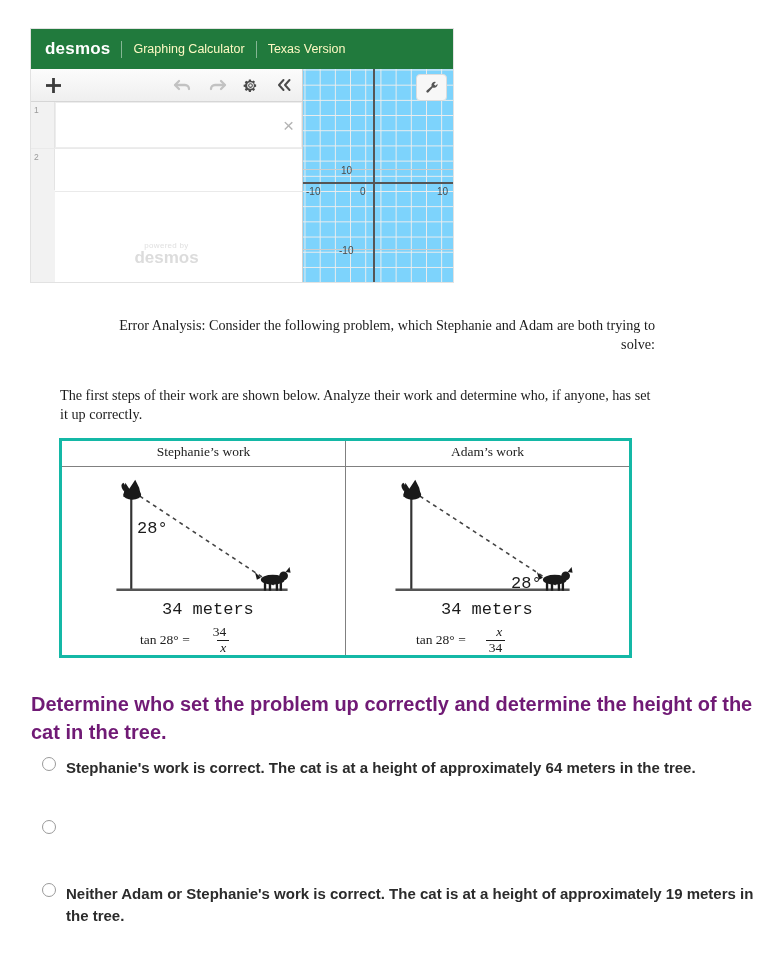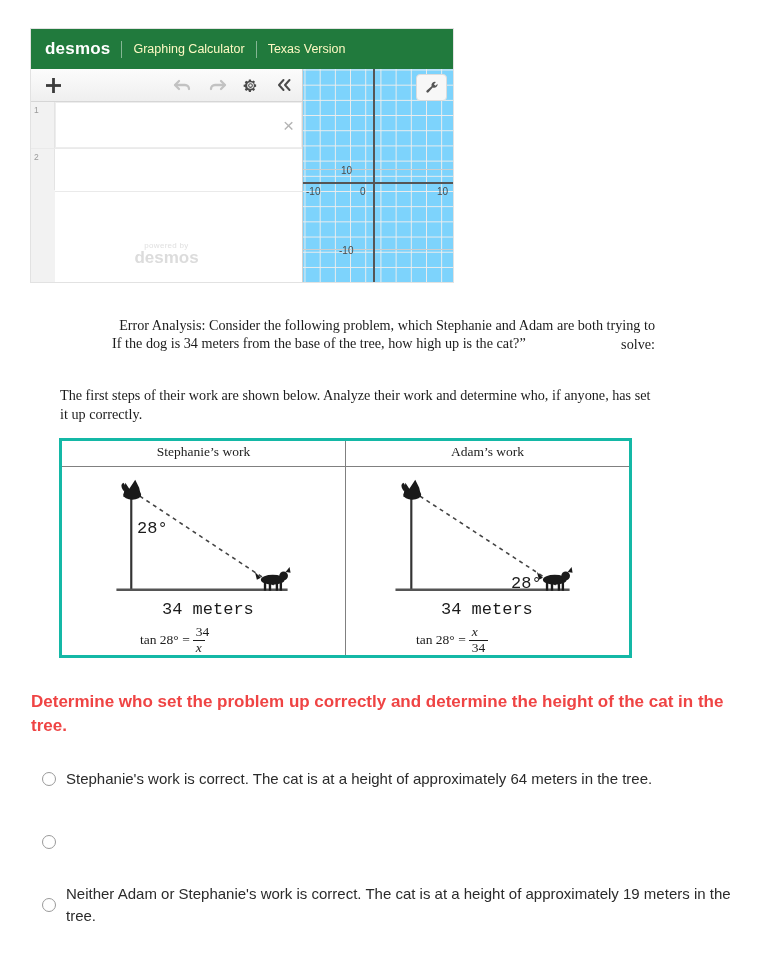"If the dog is 34" div.wk-text { html: <div>If the dog is 34 meters from the base of the tree, how high up is the cat?”</div> -> none }
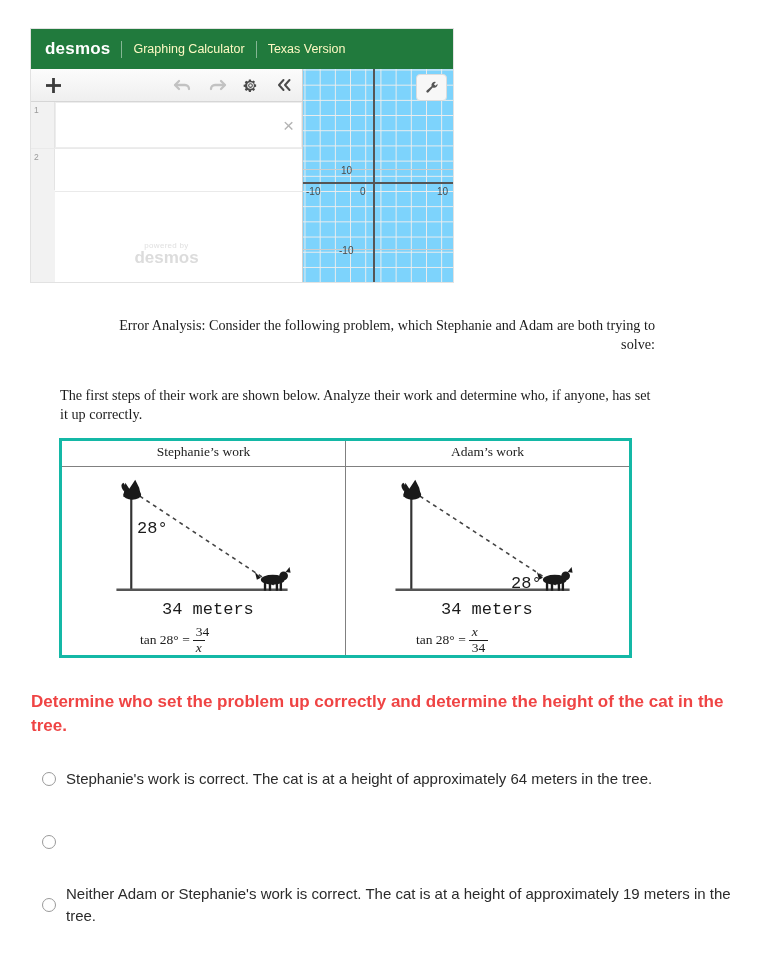"34" .frac { align-items: flex-start -> flex-end; margin-left: 3px -> 20px }
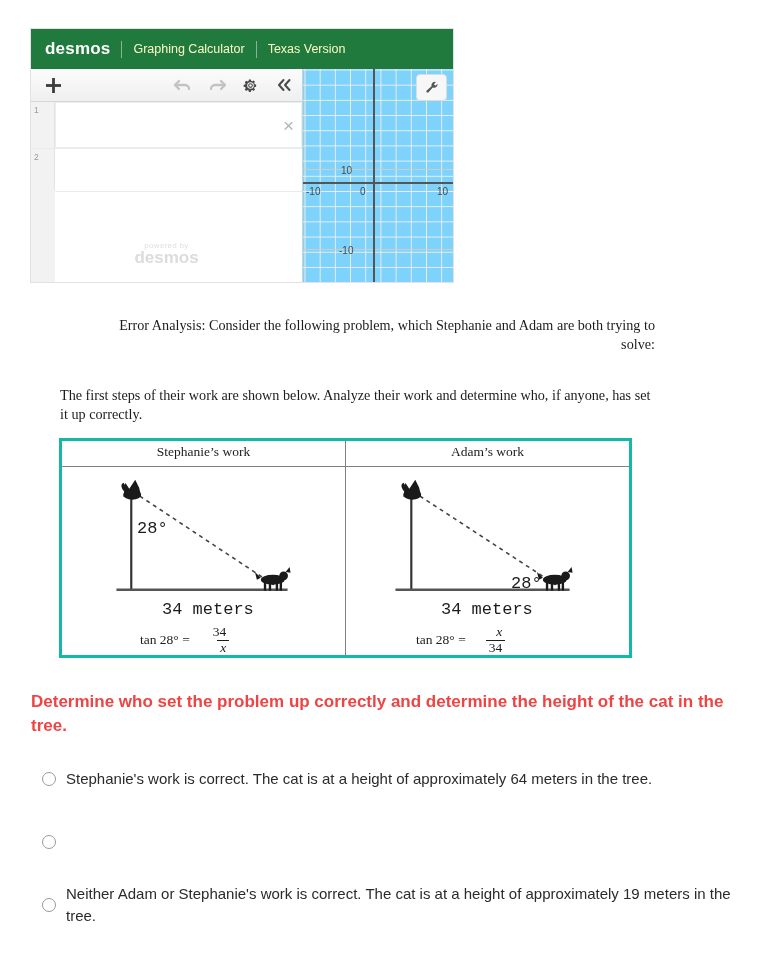"Determine who set the problem" #question-red { color: #ef4444 -> #701a75; font-size: 17px -> 20px }
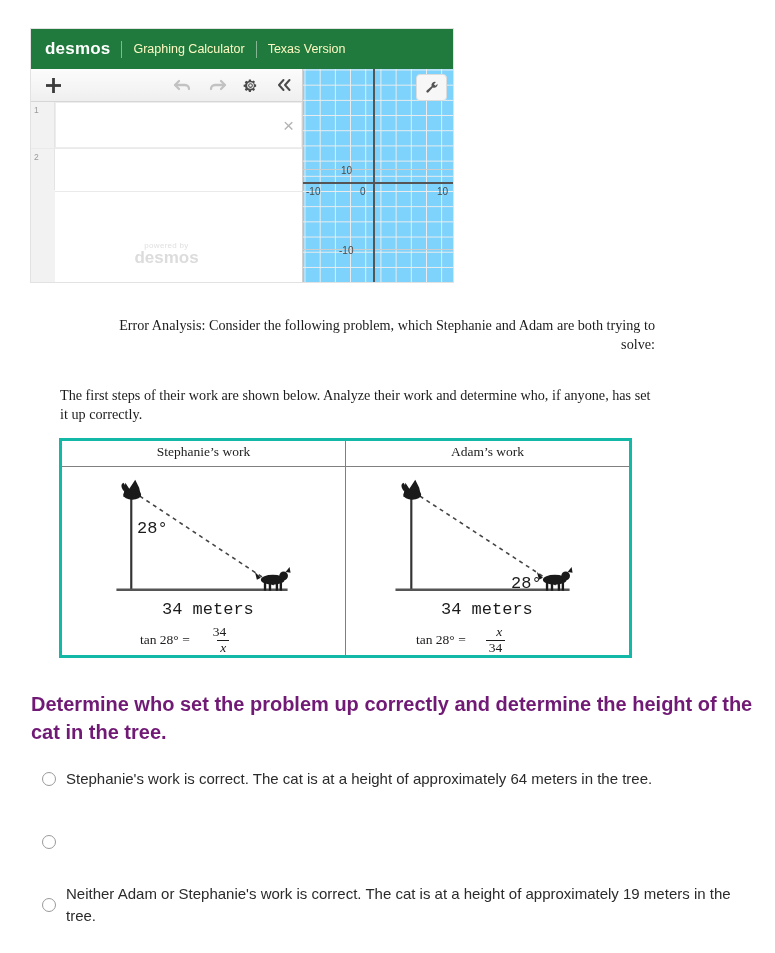"Stephanie's work is correct. The" .choice { align-items: center -> none; font-weight: none -> bold }
